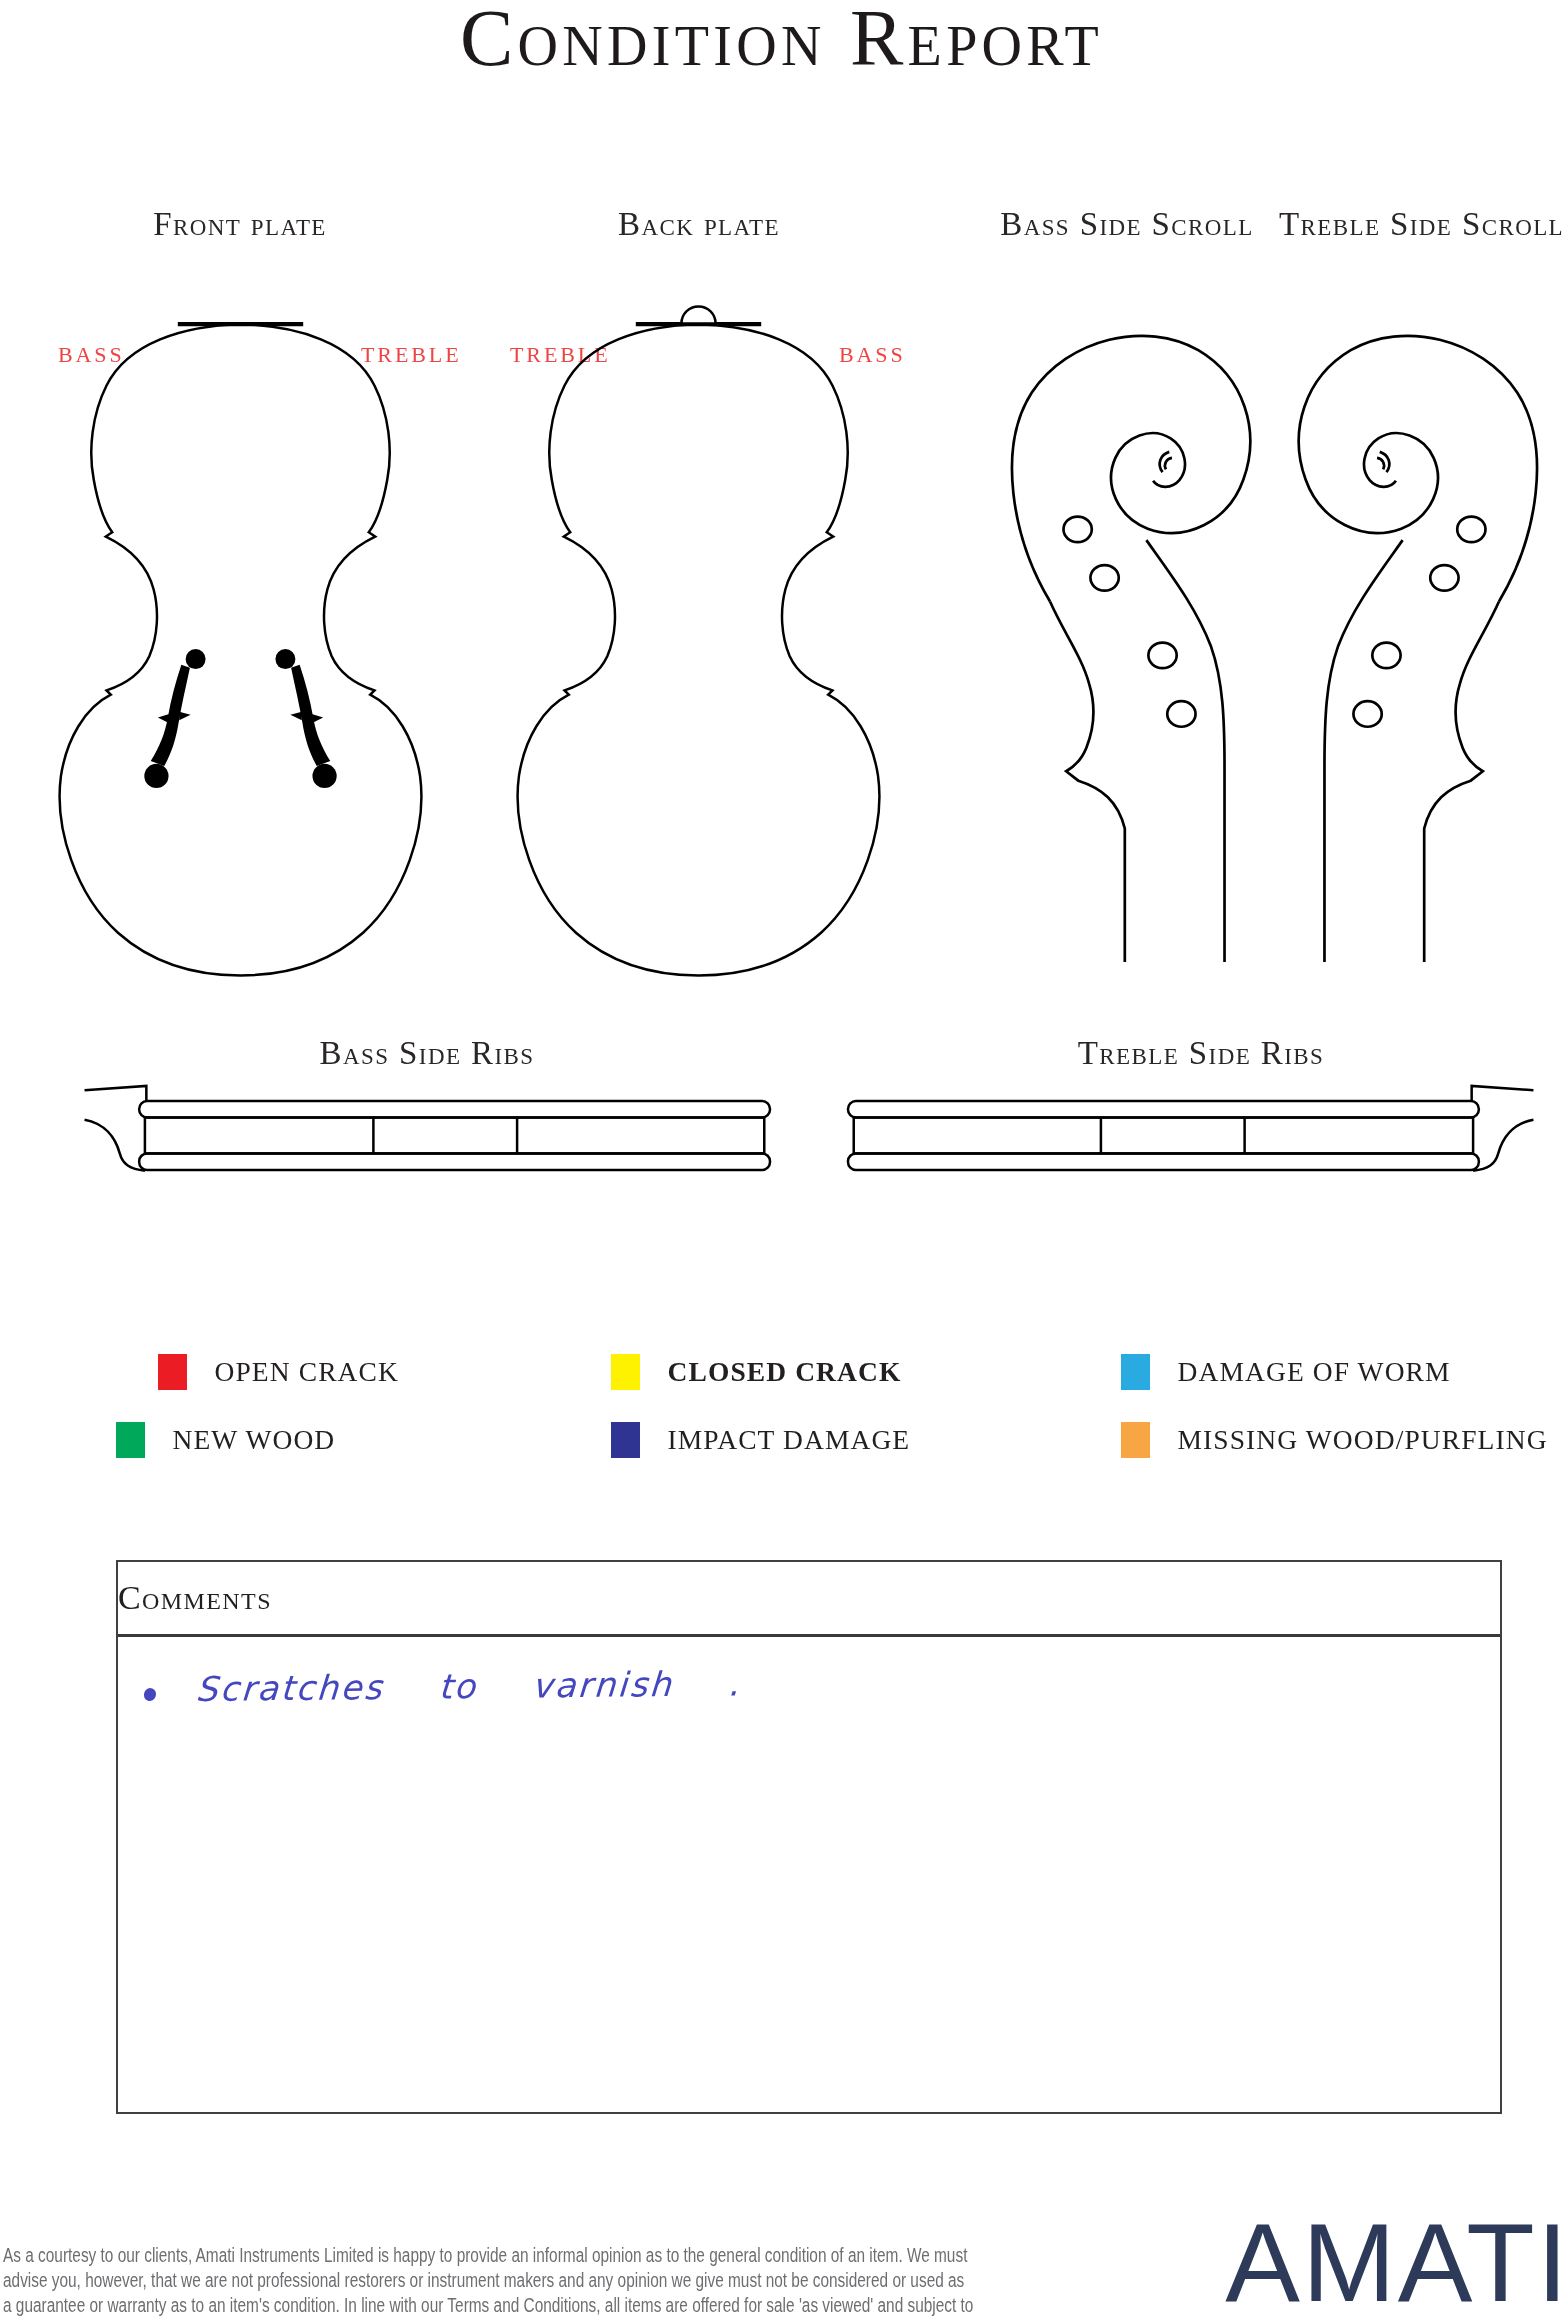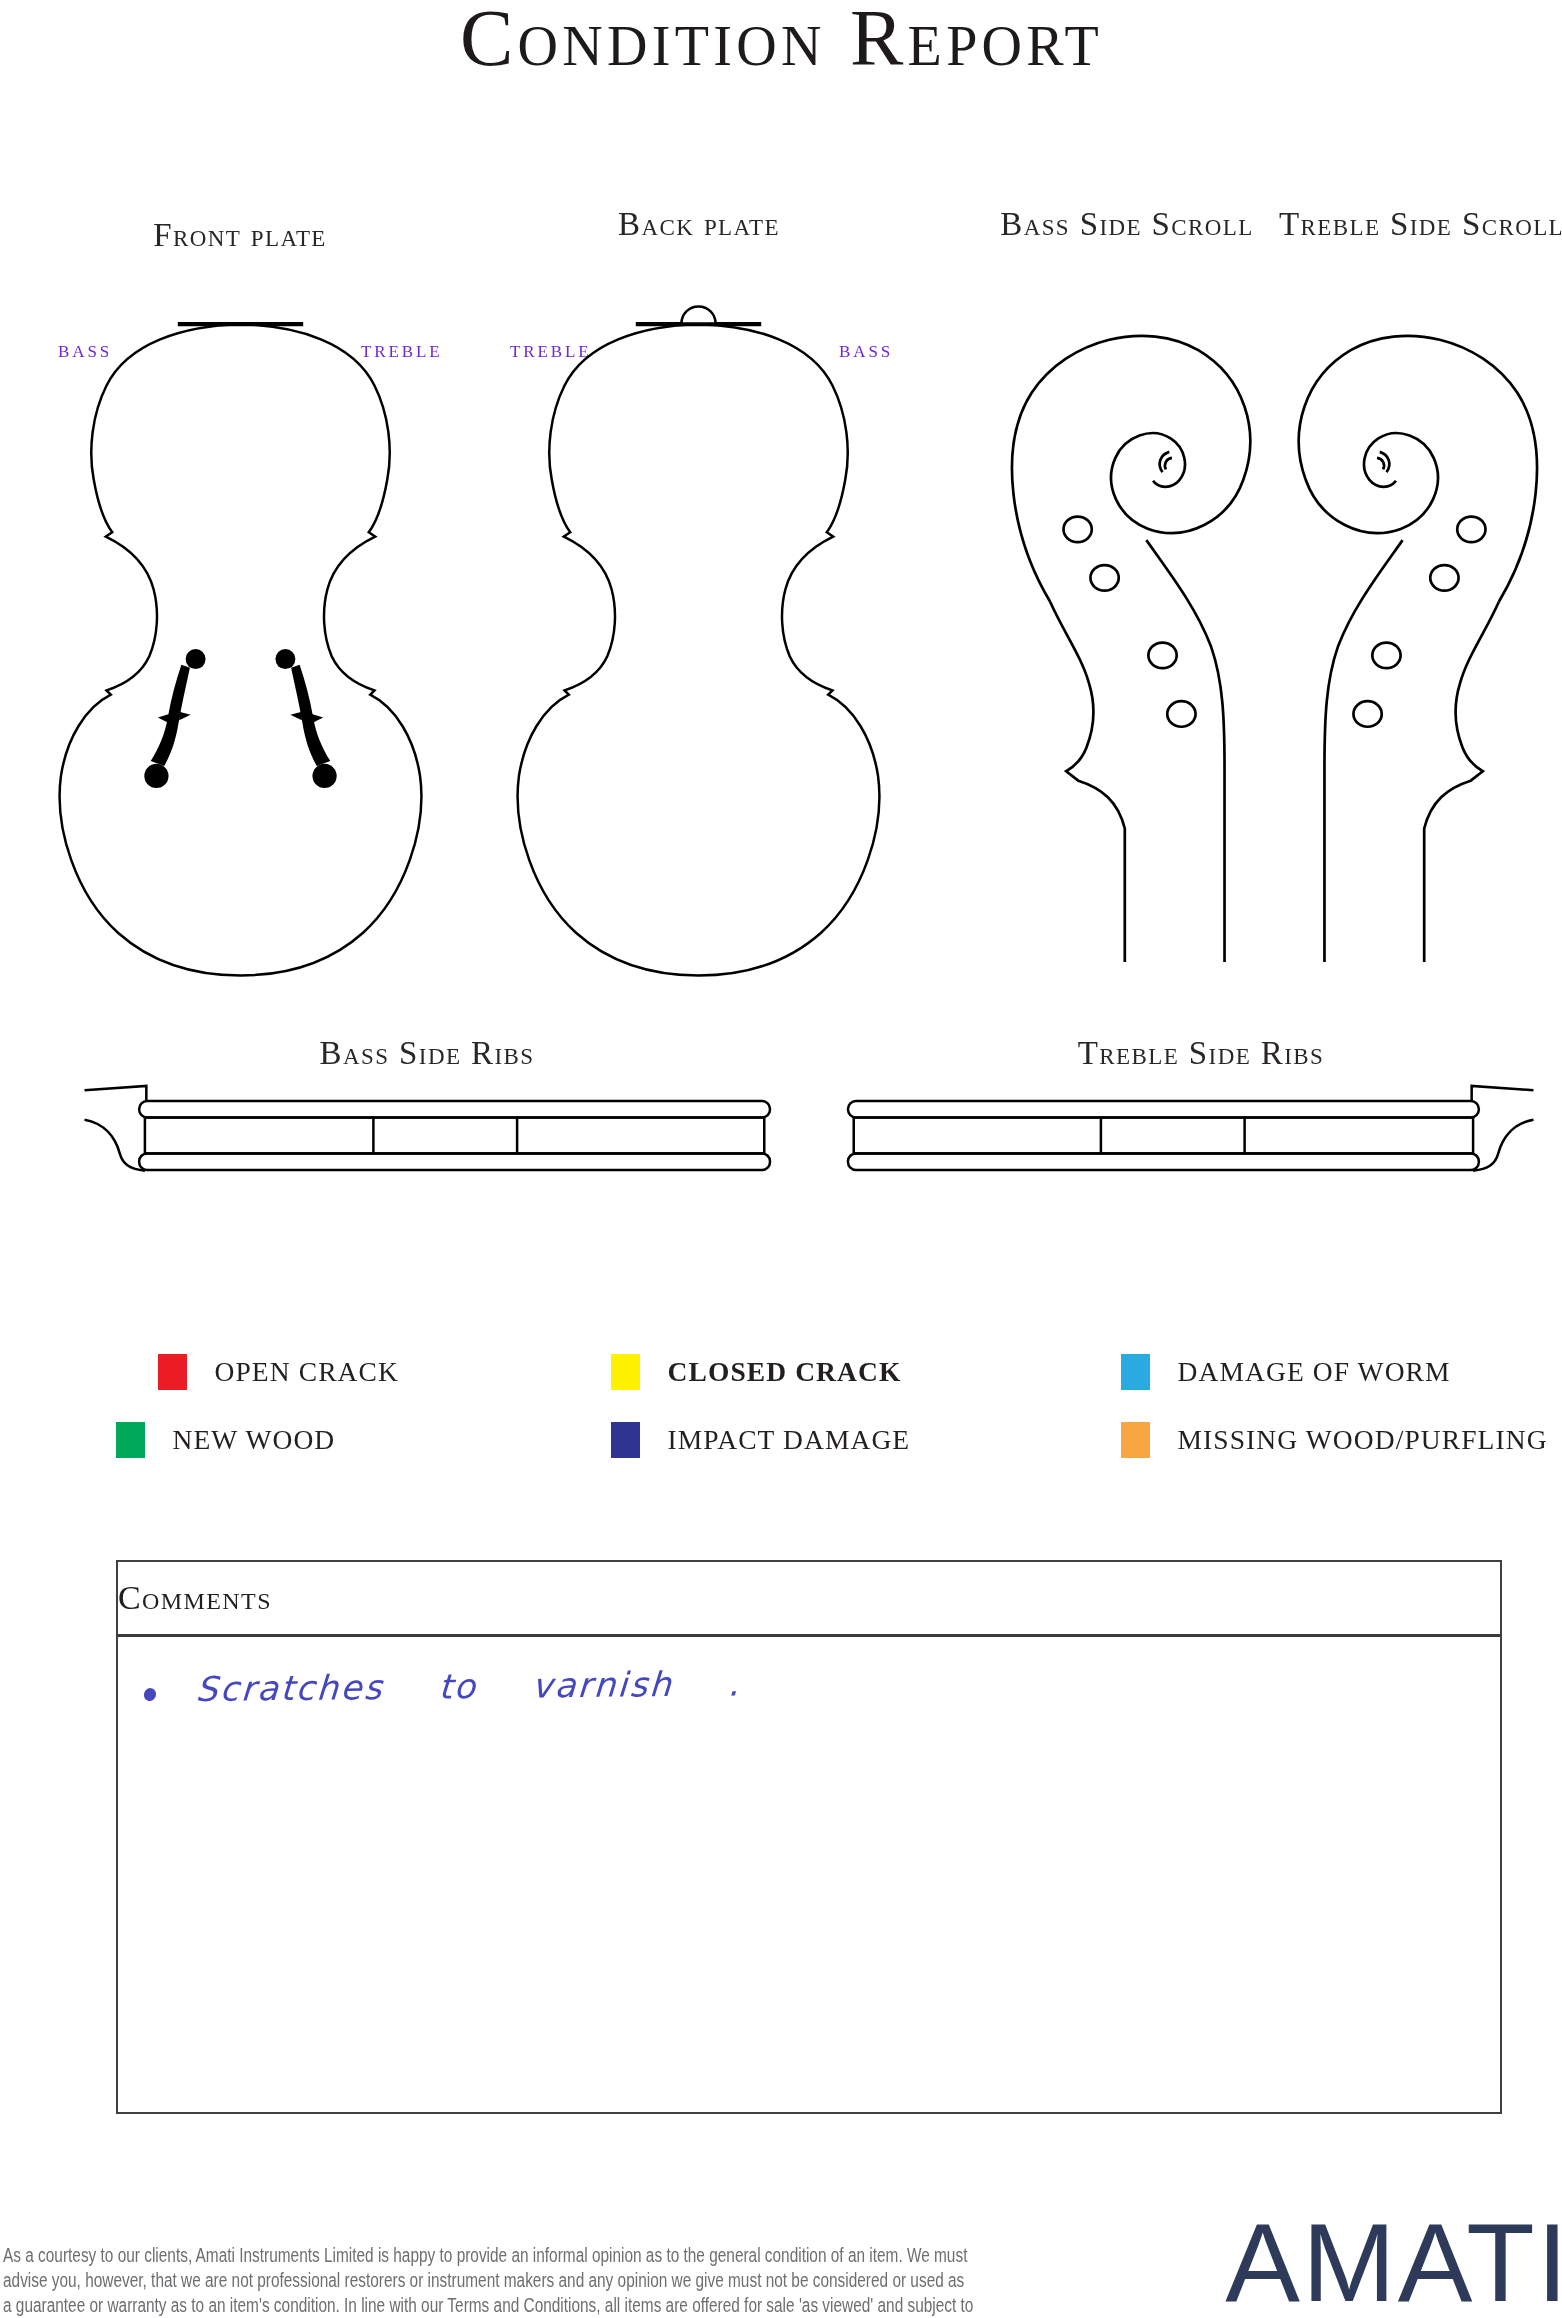"Front plate" .h-front { margin-top: 11px -> none }
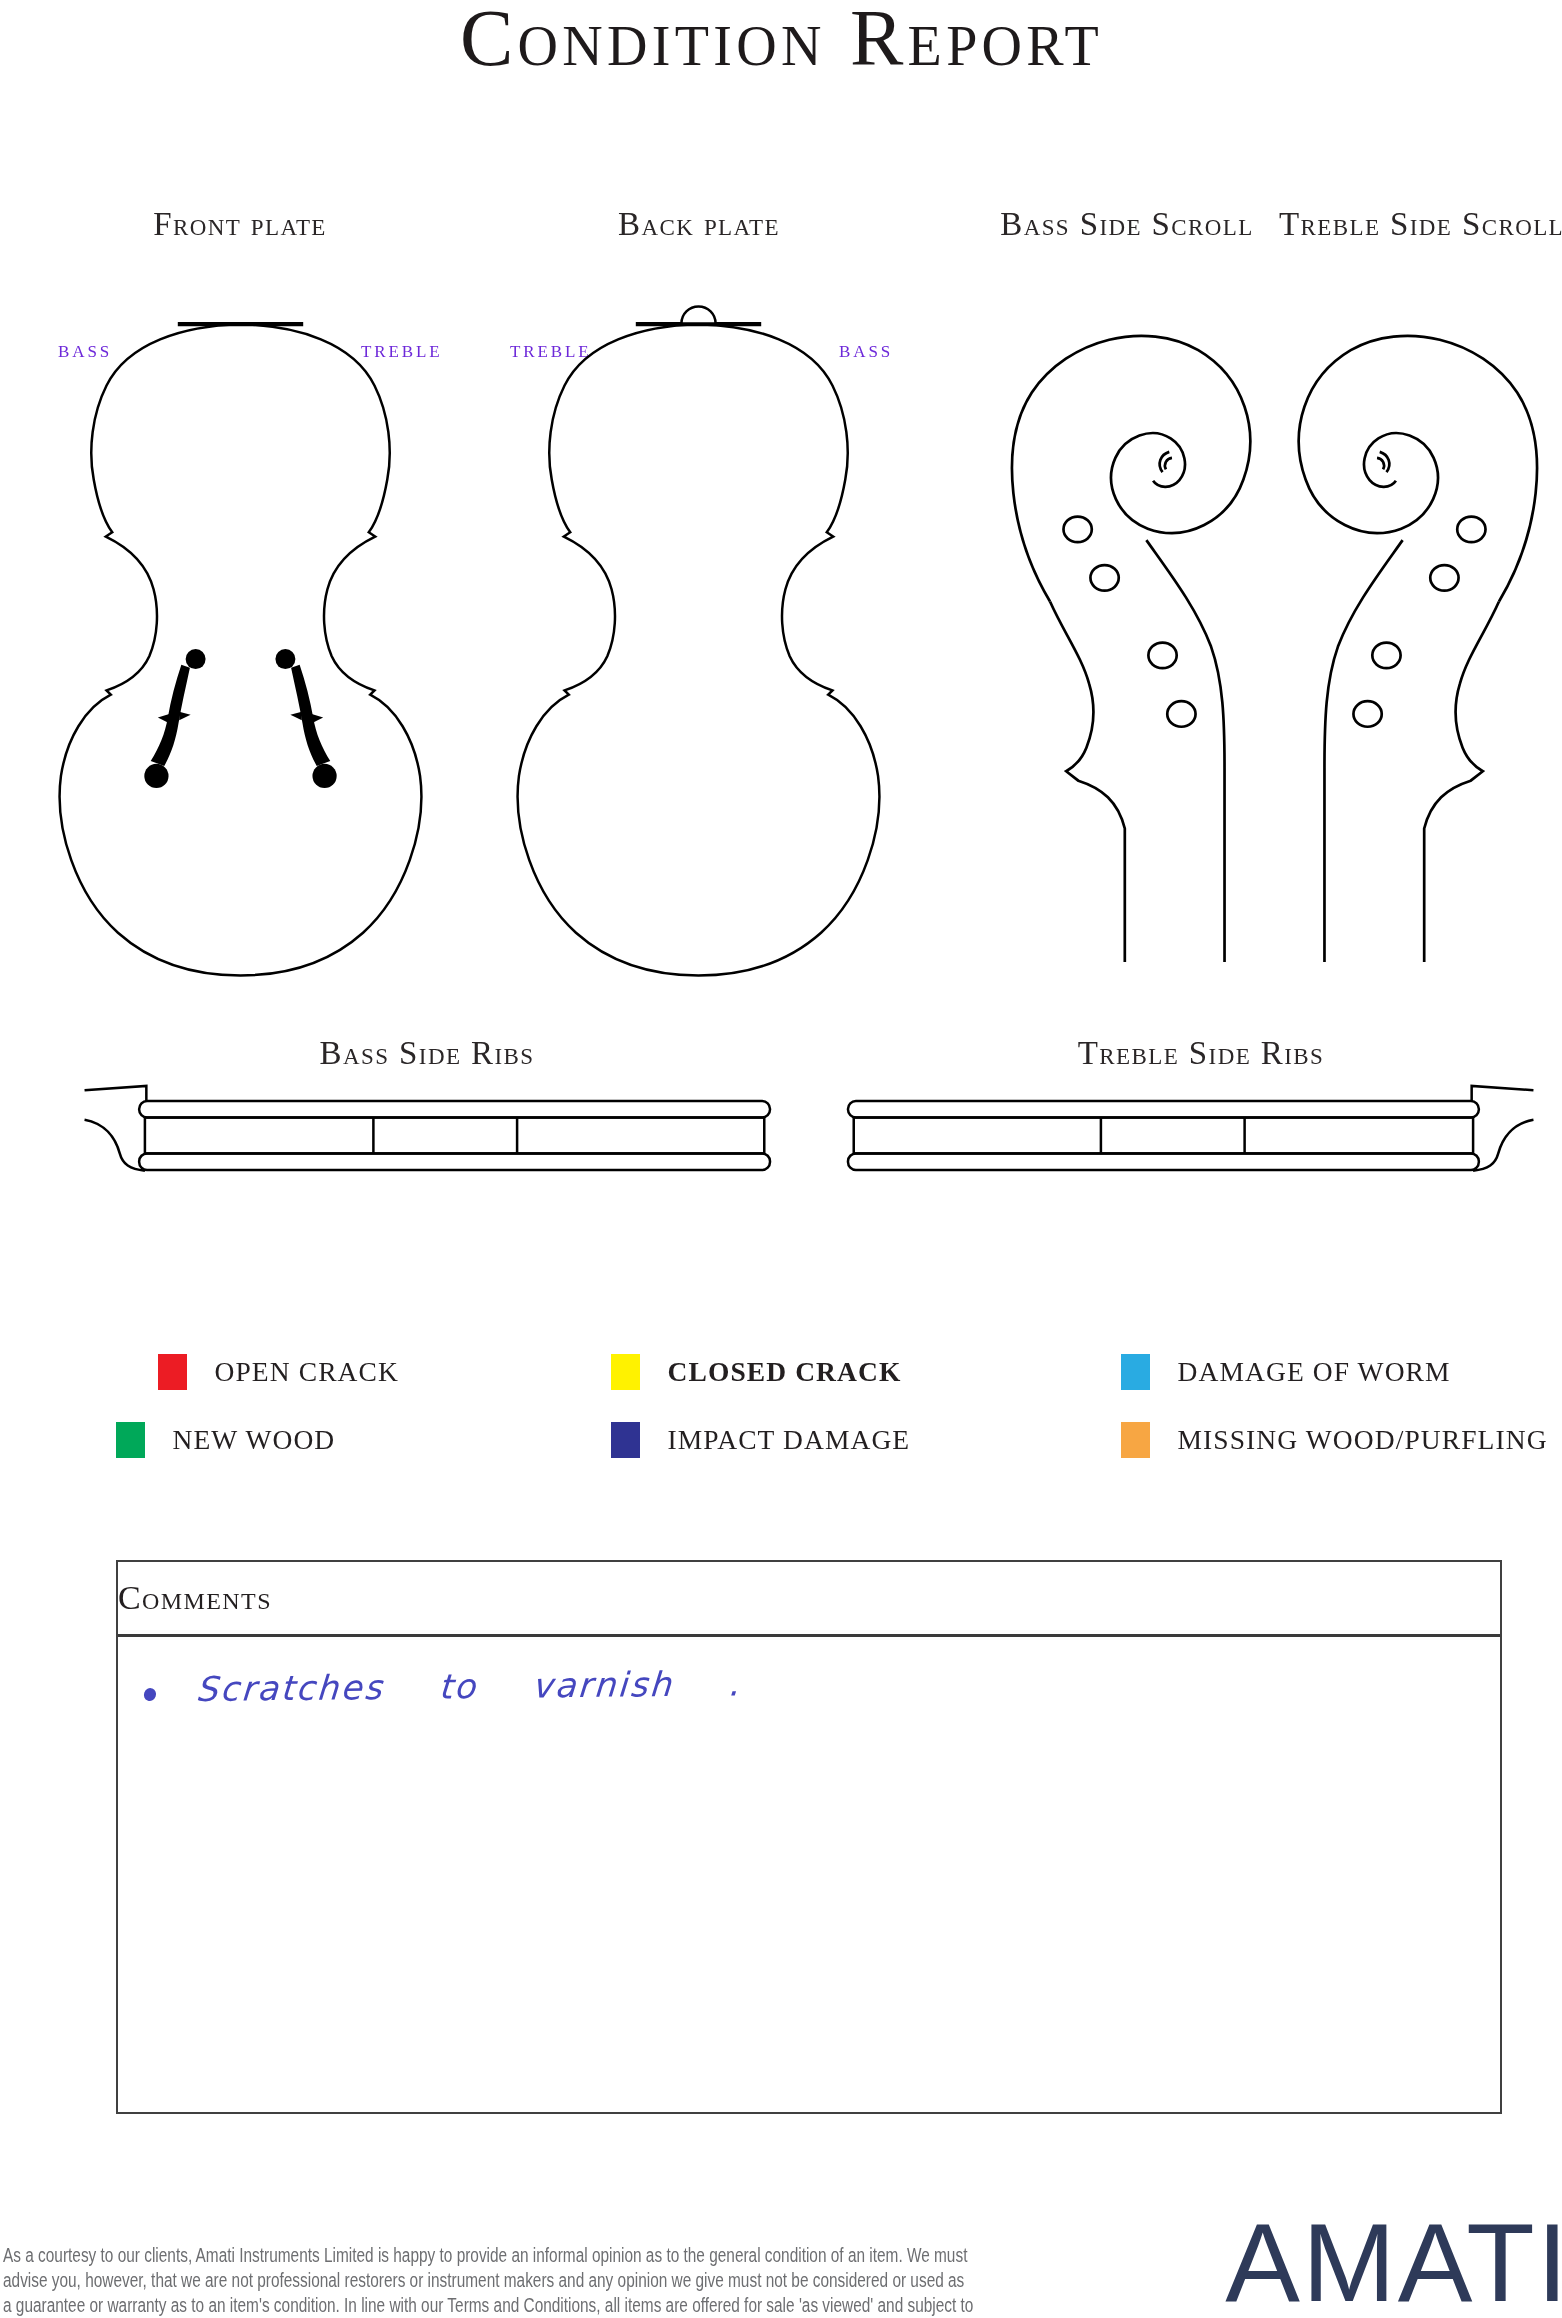"BASS" .side-label { color: #6d28d9 -> #ef4444; font-size: 17px -> 22px }
